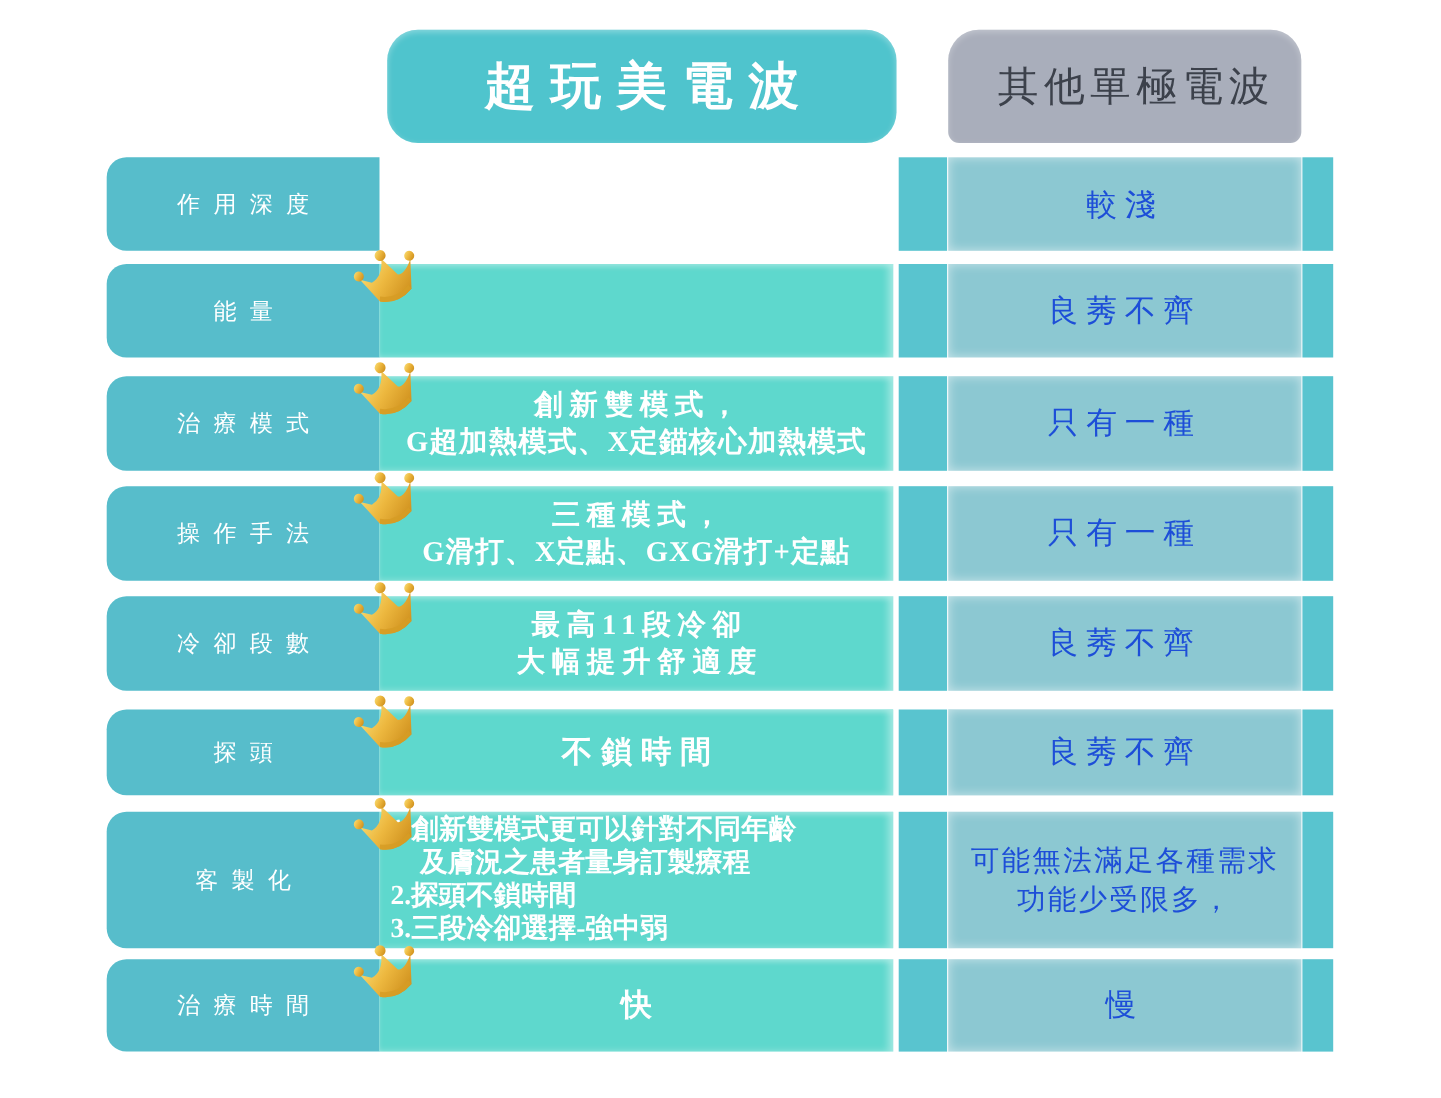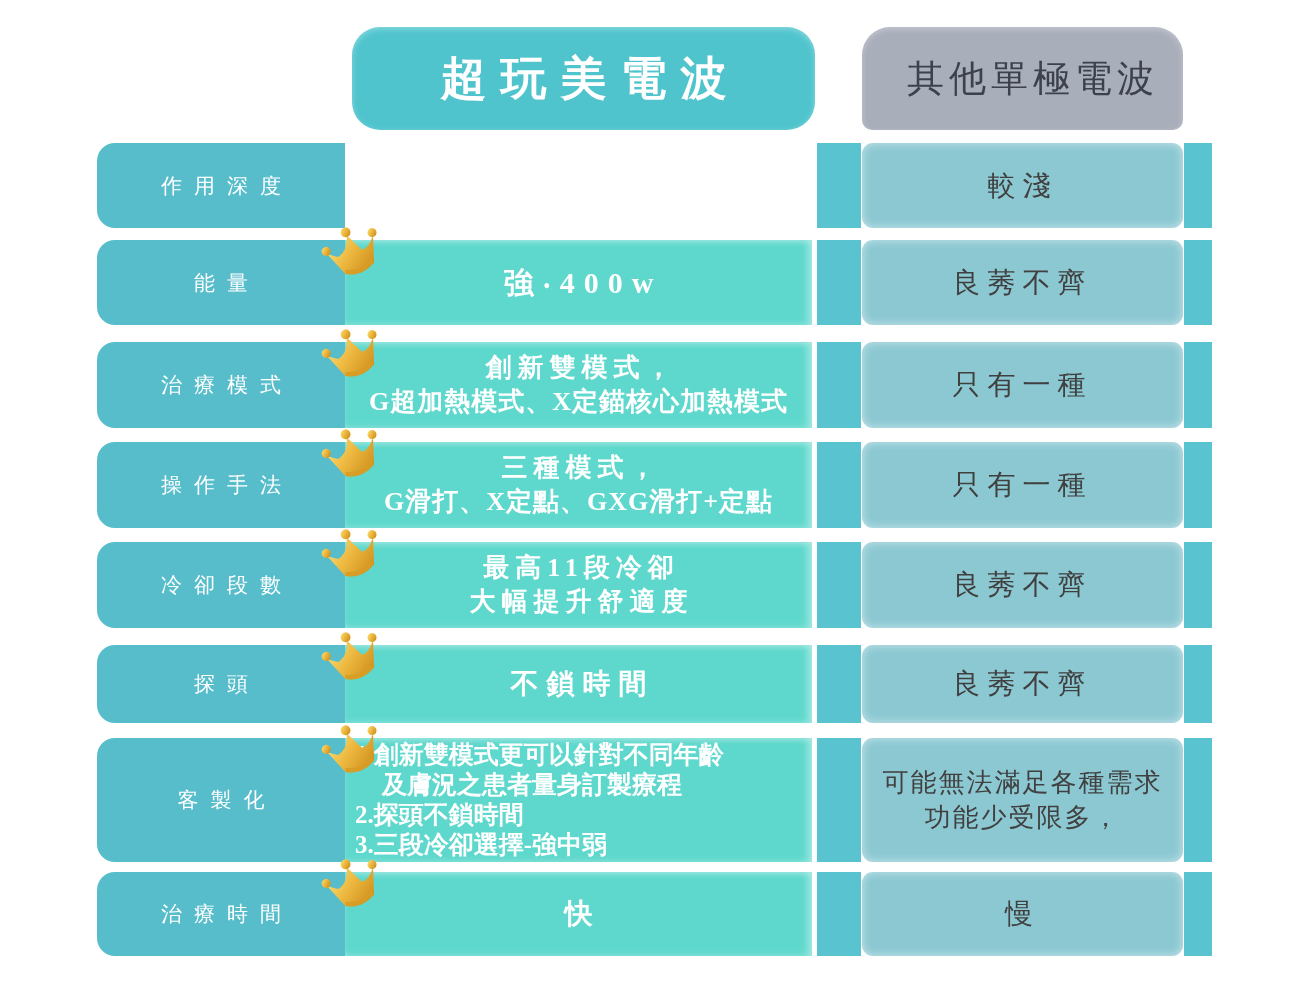"較淺" .cell-other { border-radius: 11px -> none; color: #404040 -> #1d4ed8 }
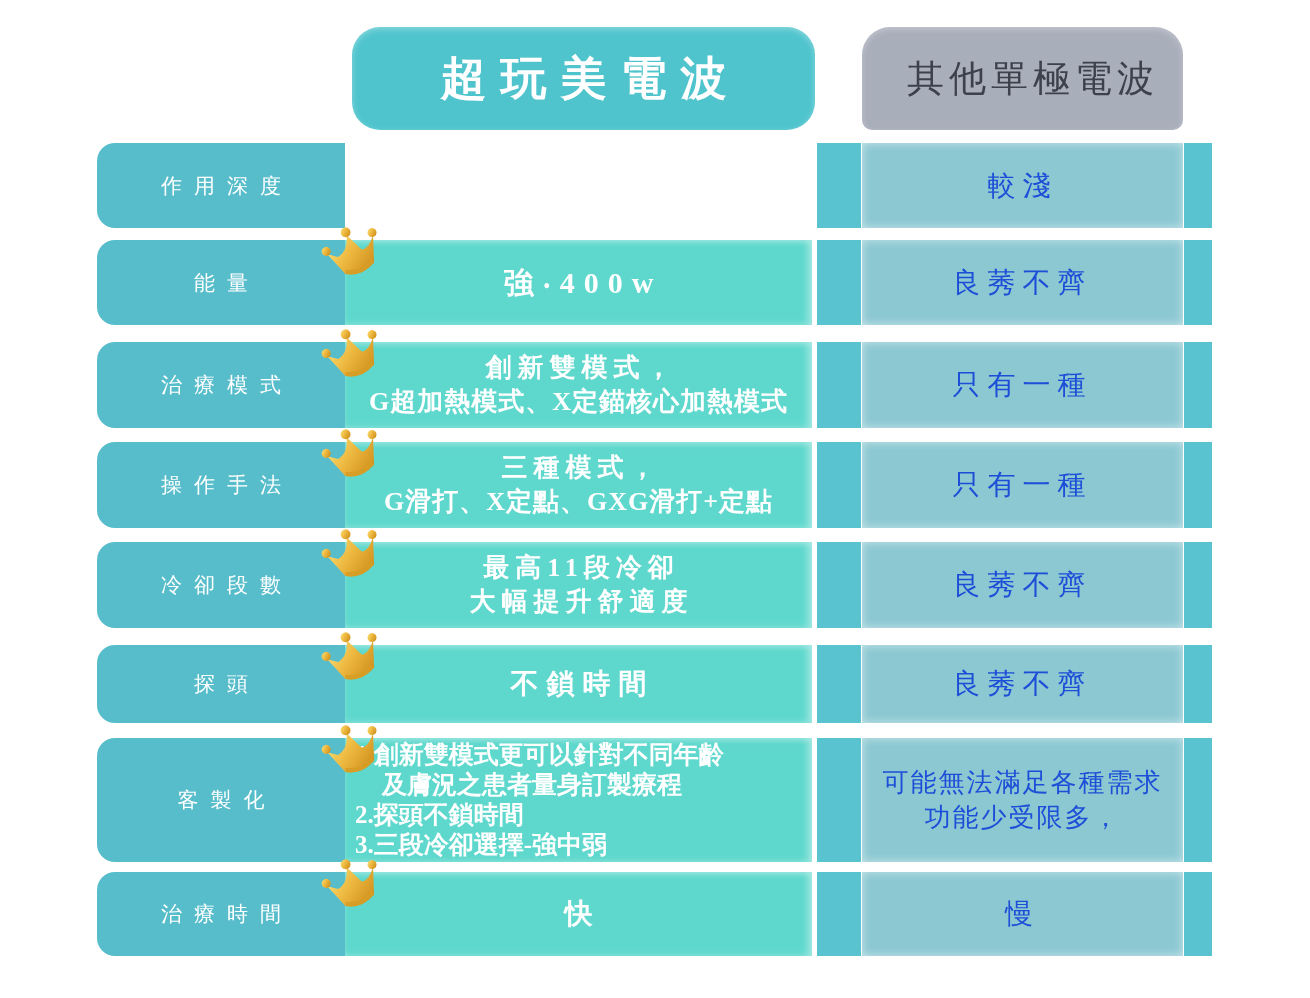"強‧400w" span.ln { html: <span>強‧400w</span> -> none }
